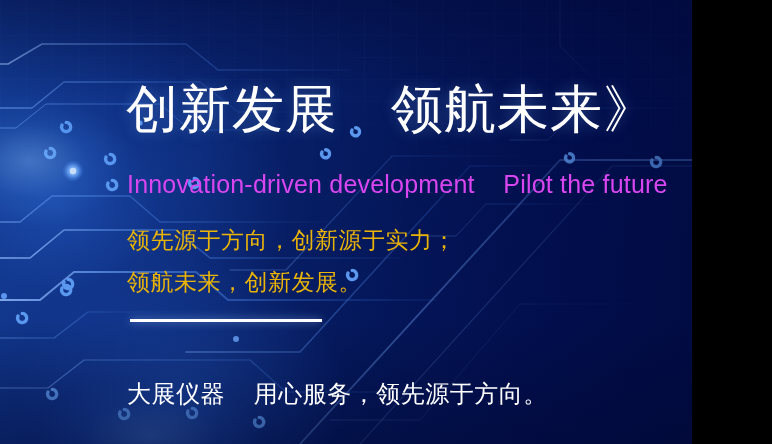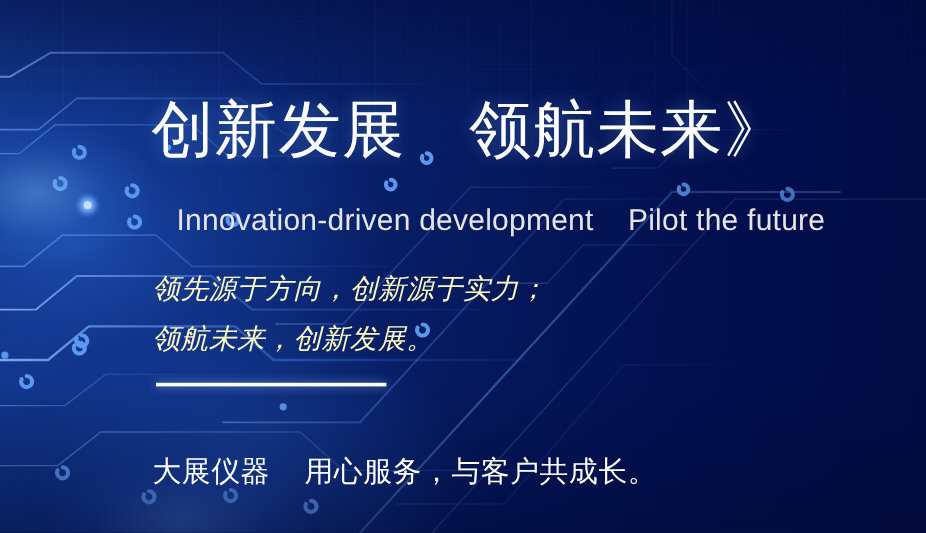"创新发展 领航未来》" #banner { width: 772px -> 692px }
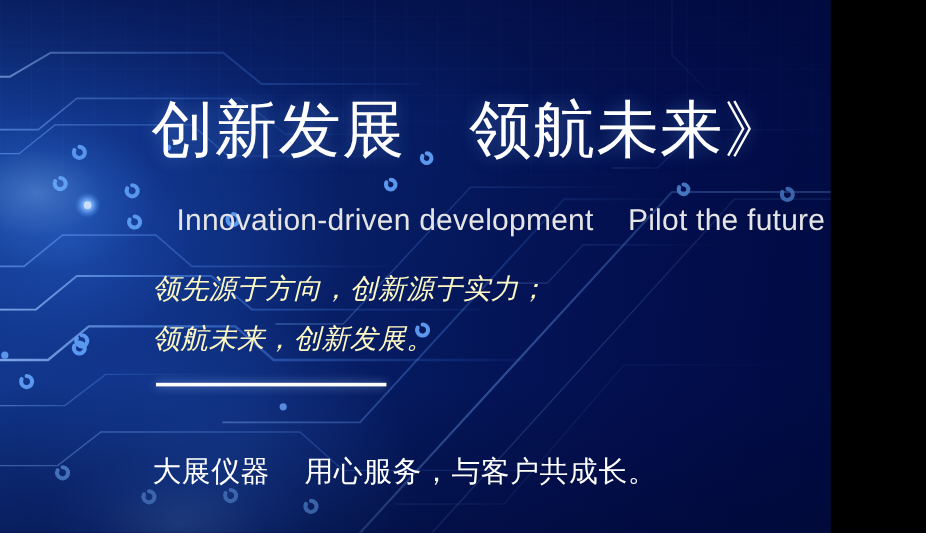"Innovation-driven development Pilot the" .subtitle { color: #e5e5e5 -> #d946ef; margin-left: 20px -> none }
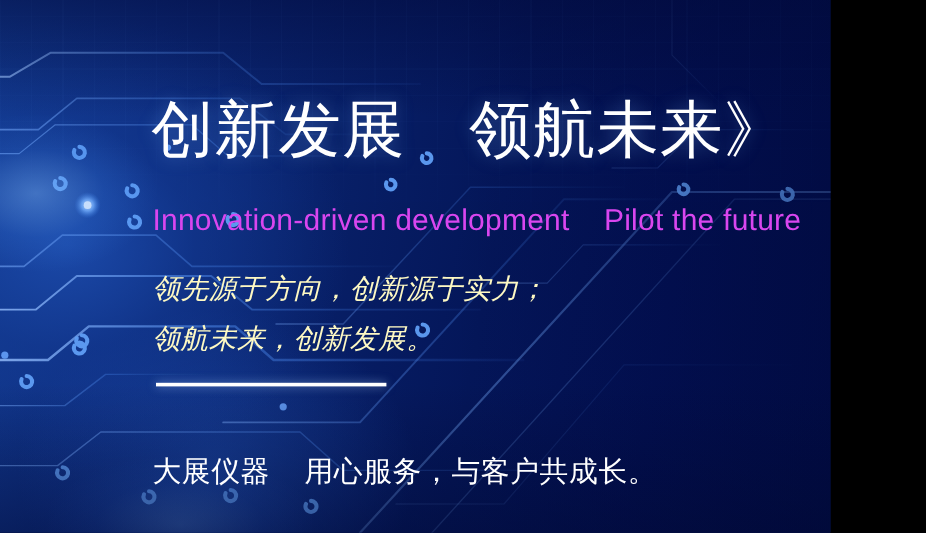"领先源于方向，创新源于实力；" .body-line { color: #fef9c3 -> #eab308; font-style: italic -> none }
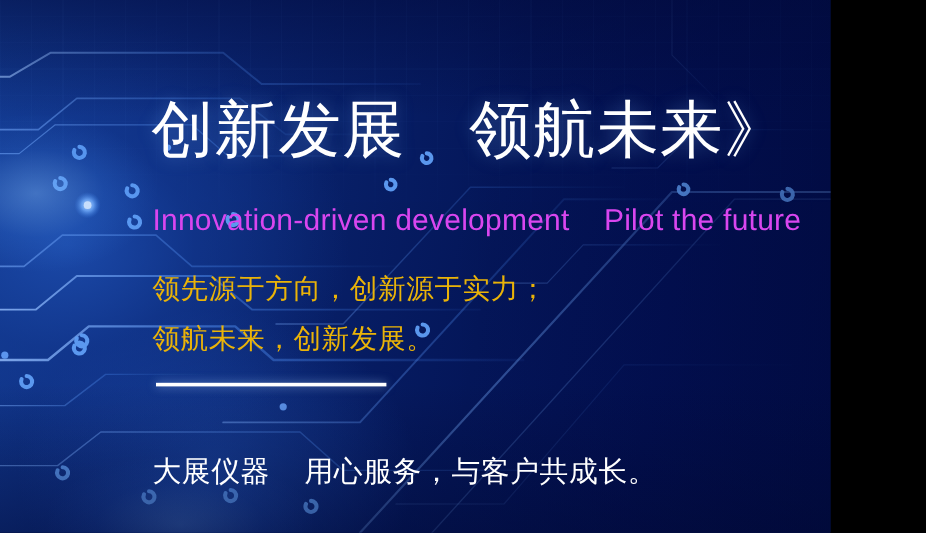"大展仪器 用心服务，与客户共成长。" div.tagline { text: 与客户共成长 -> 领先源于方向 }
